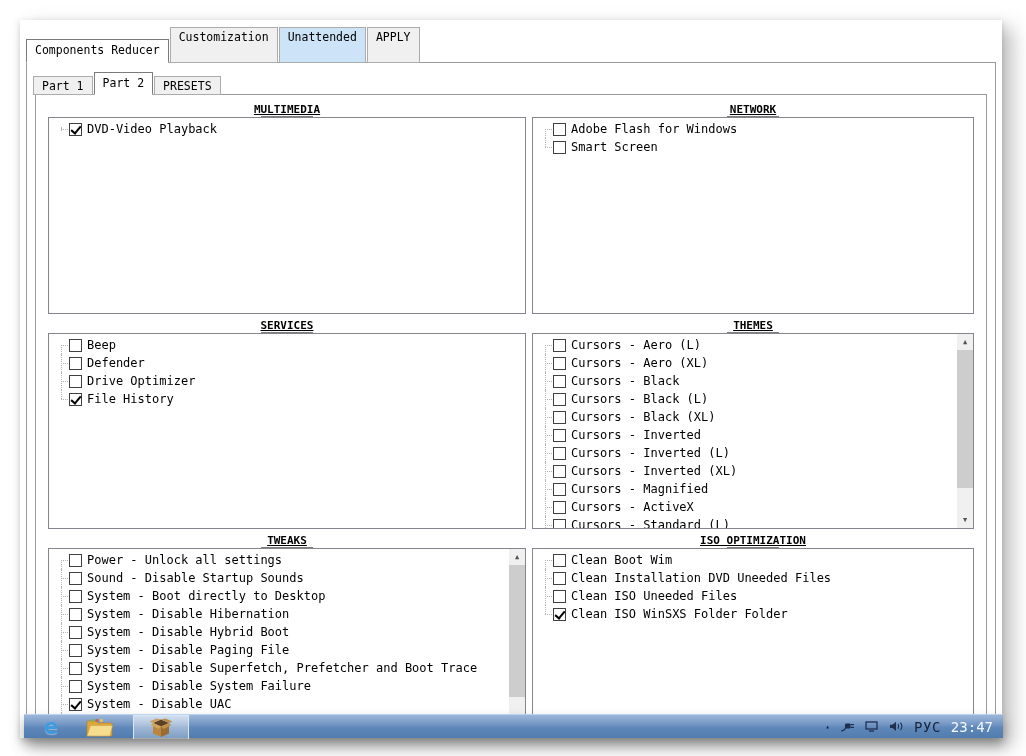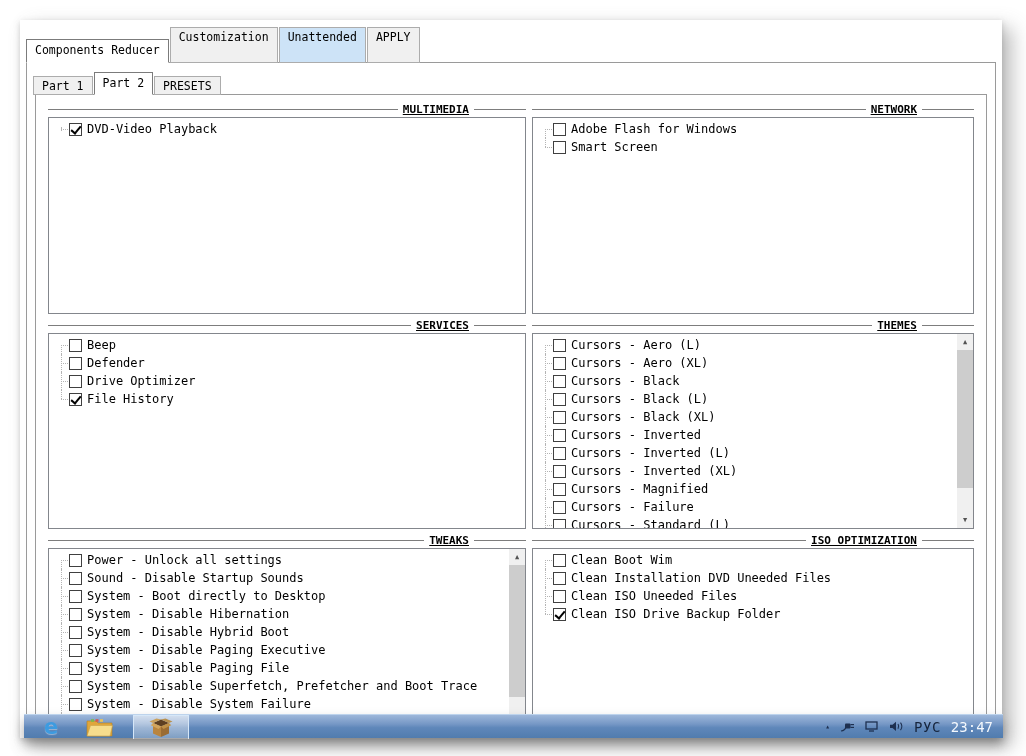"MULTIMEDIA" .legend { flex-direction: none -> column }
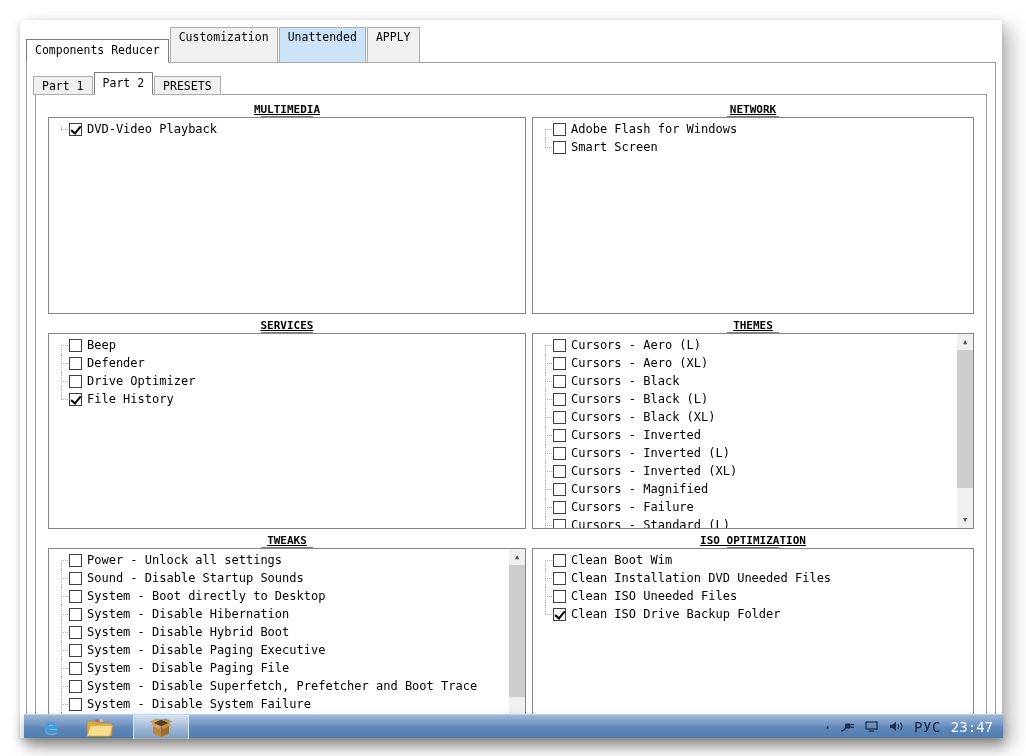"Cursors - Failure" span.lbl { text: Failure -> ActiveX }
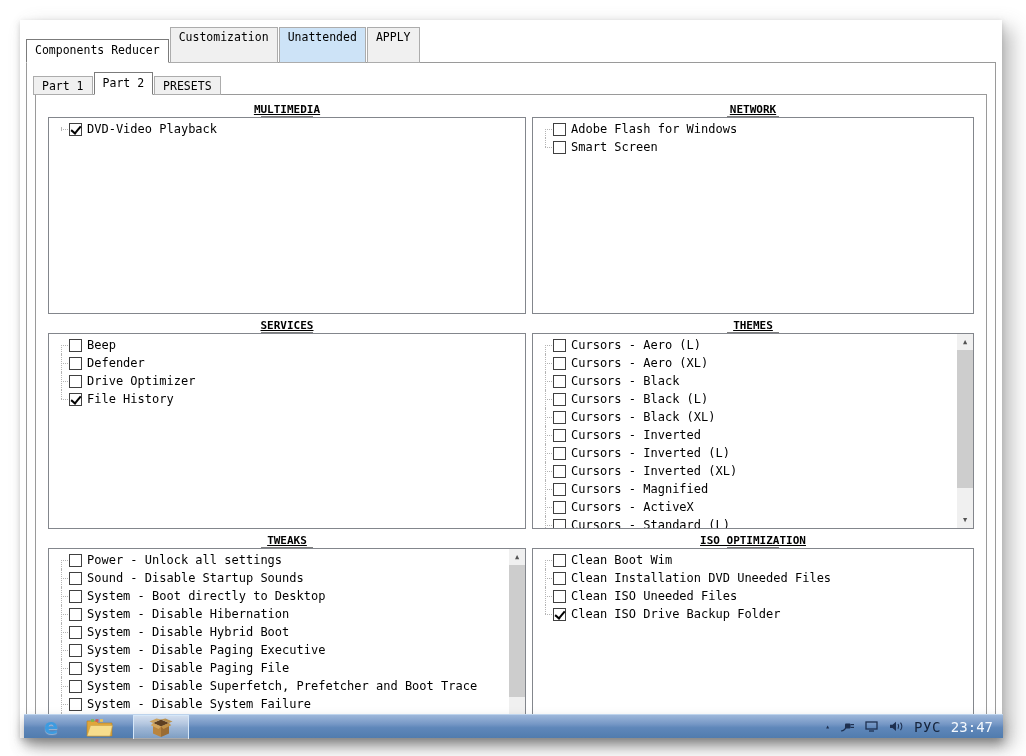"Clean ISO Drive Backup Folder" span.lbl { text: Drive Backup -> WinSXS Folder }
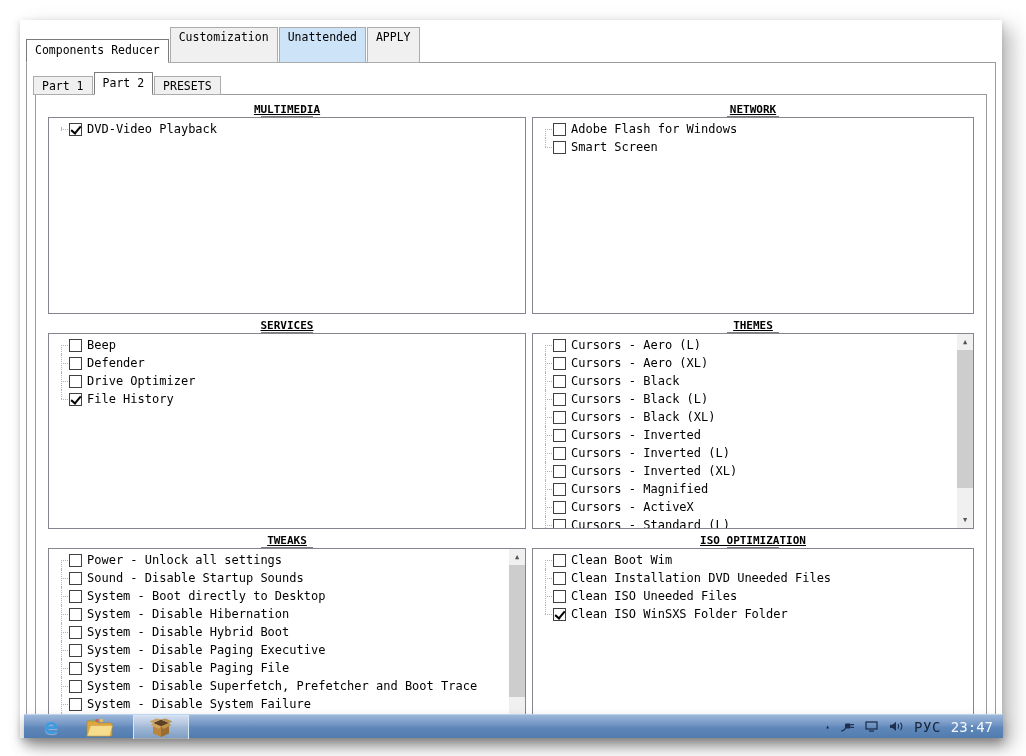"System - Disable Paging Executive" div.row { html: <div> <span></span> <span></span> <span>System - Disable Paging Executive</span> </div> -> none }
